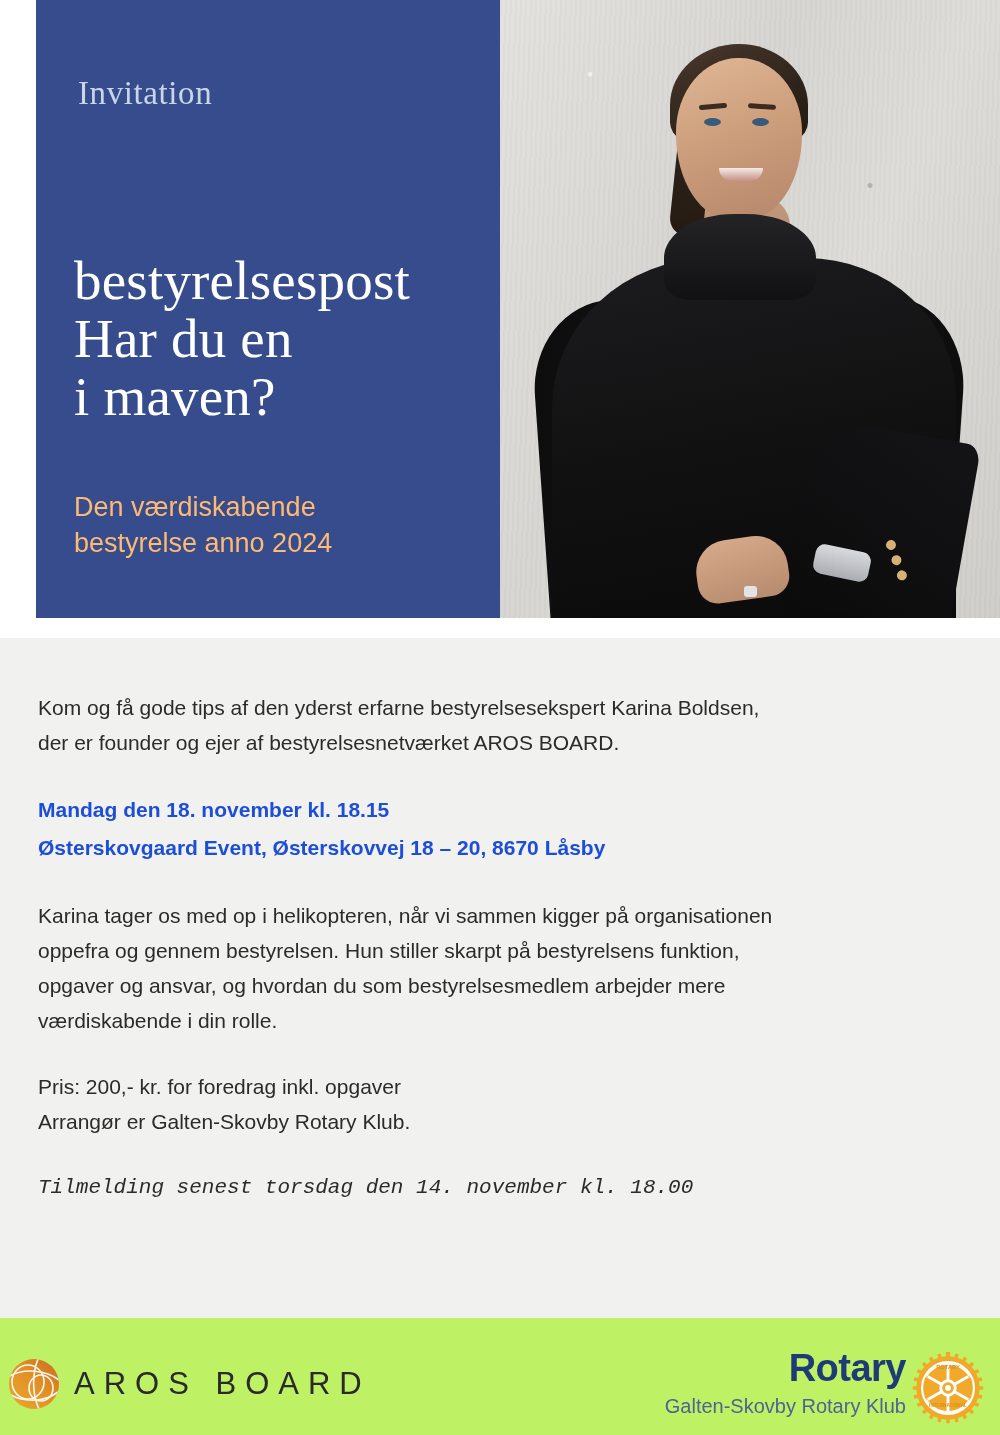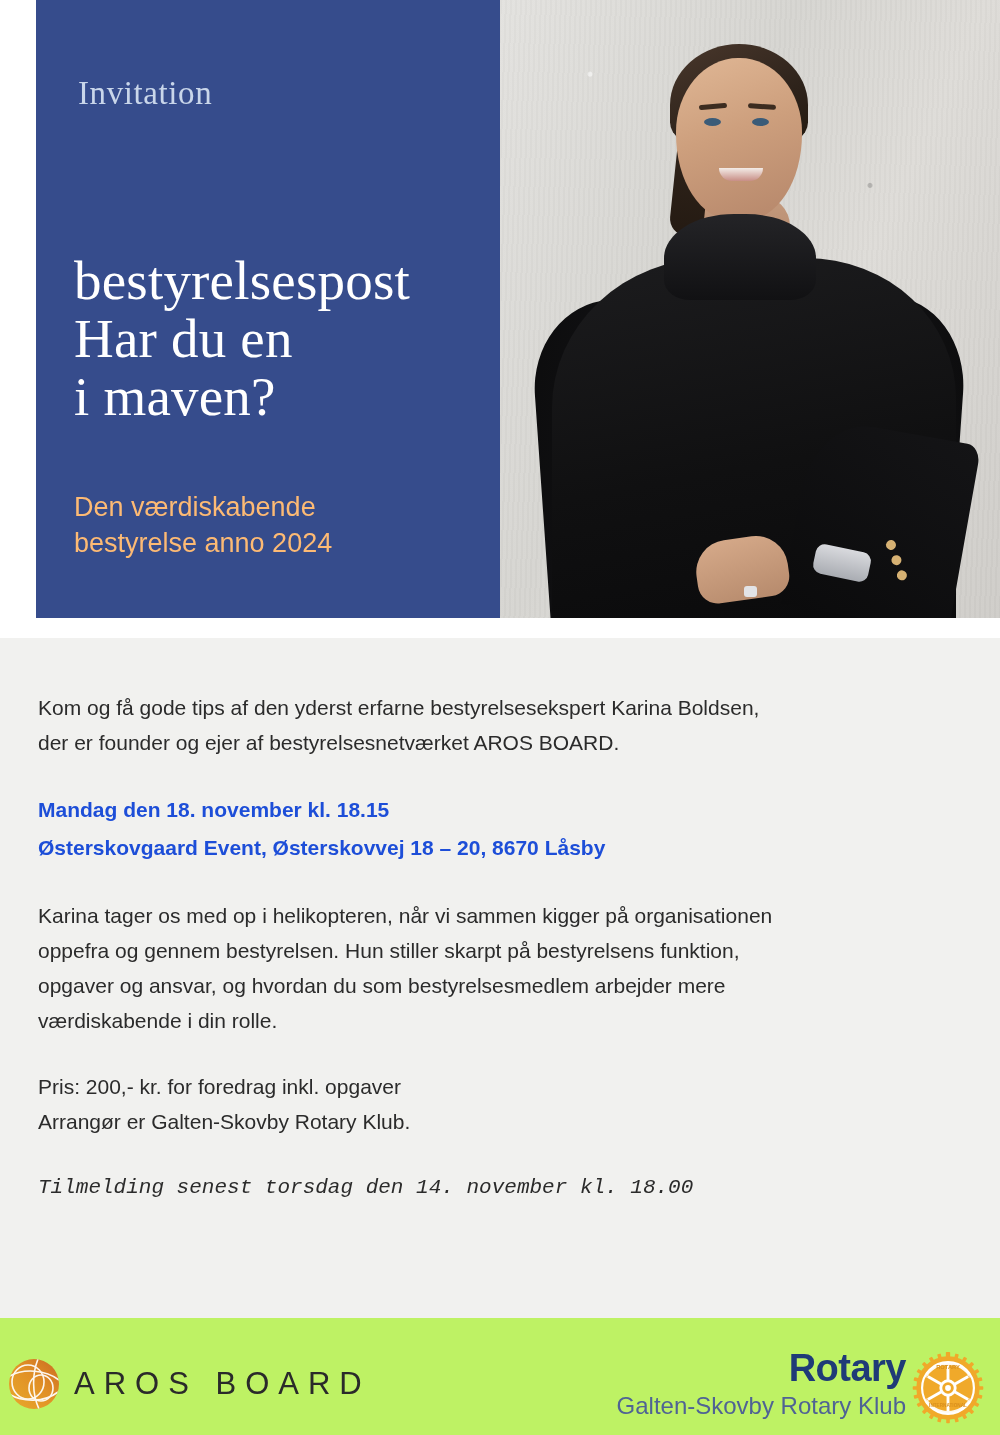"Galten-Skovby Rotary Klub" .rotary-club { font-size: 24px -> 20px }
